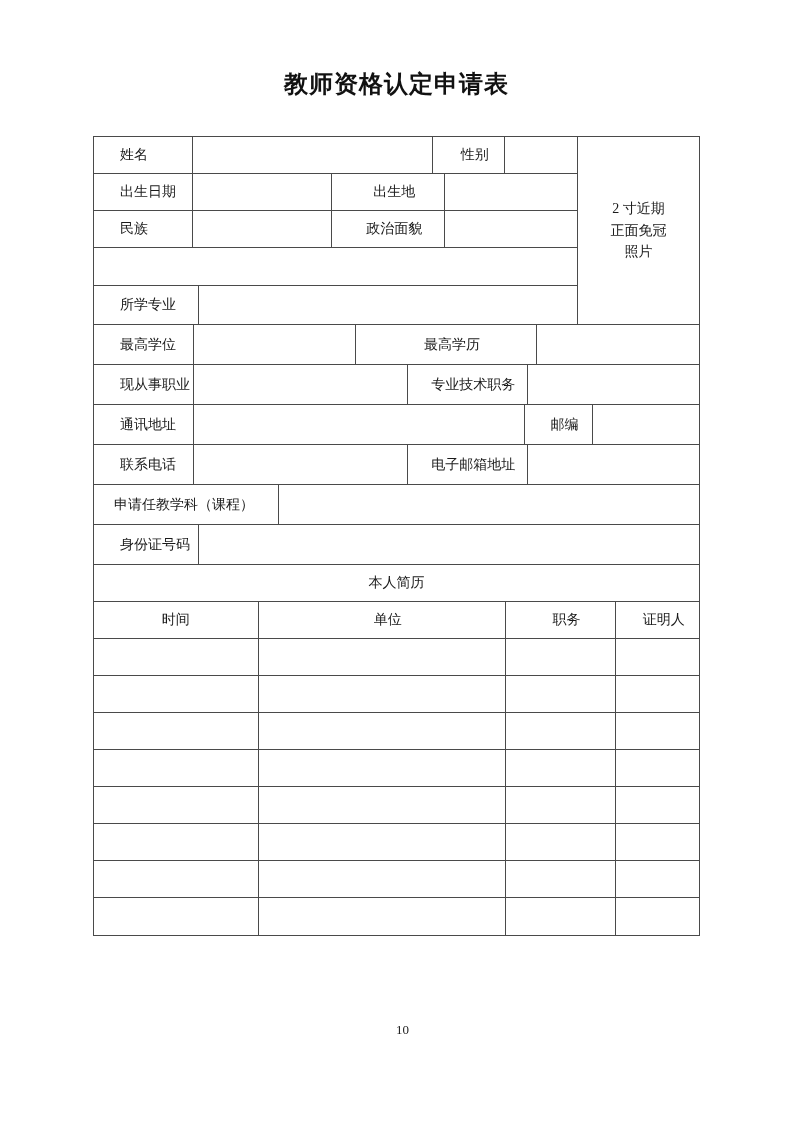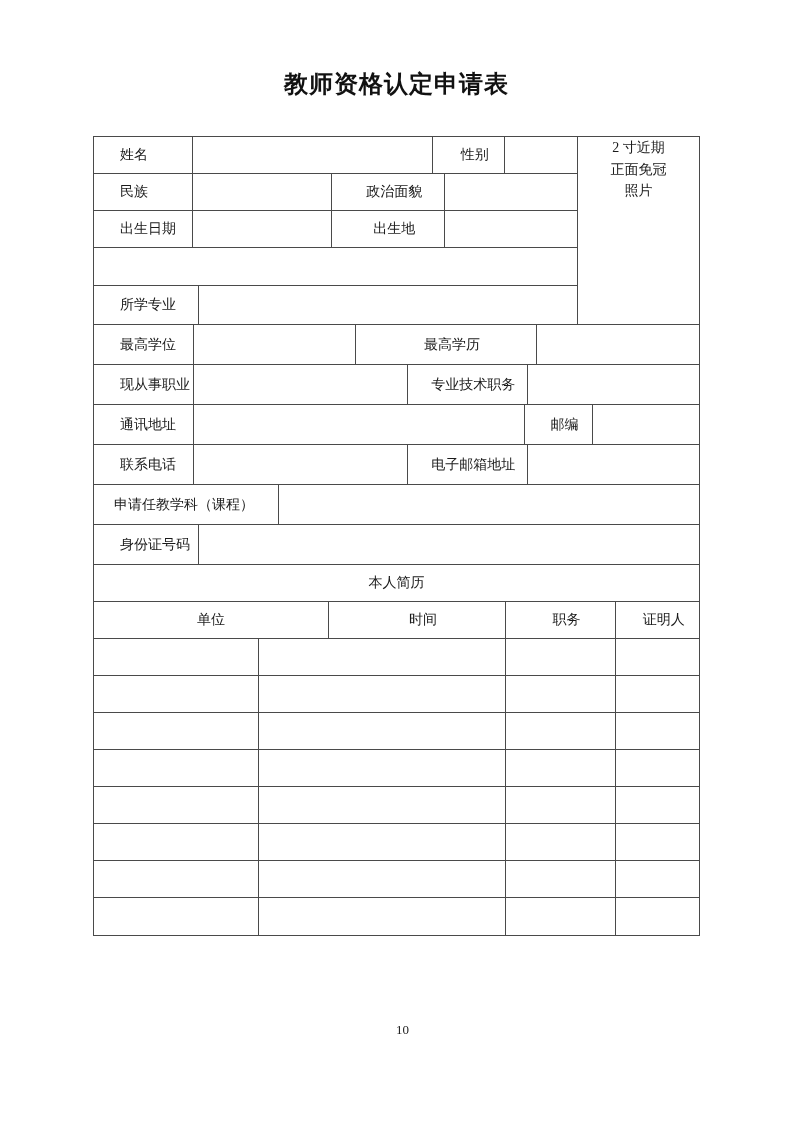"2 寸近期" .photo-cell { justify-content: none -> center }
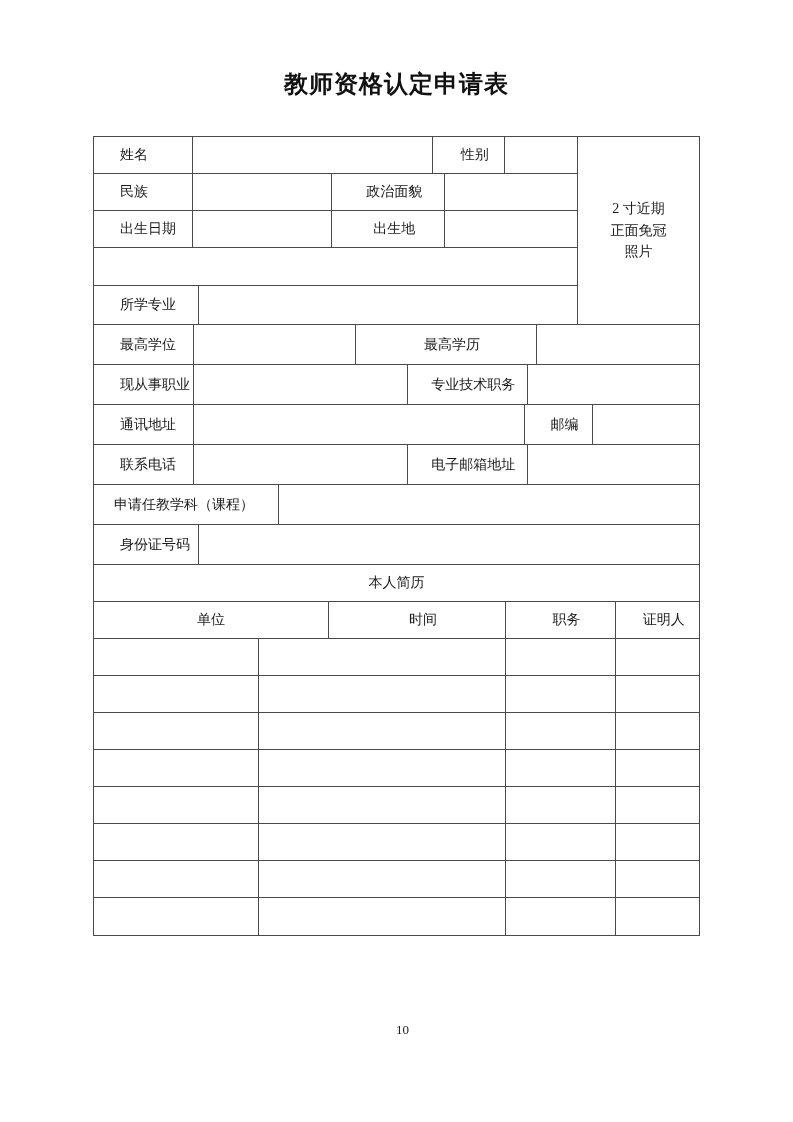"民族" div.row { order: before "出生日期" -> after "出生日期" }
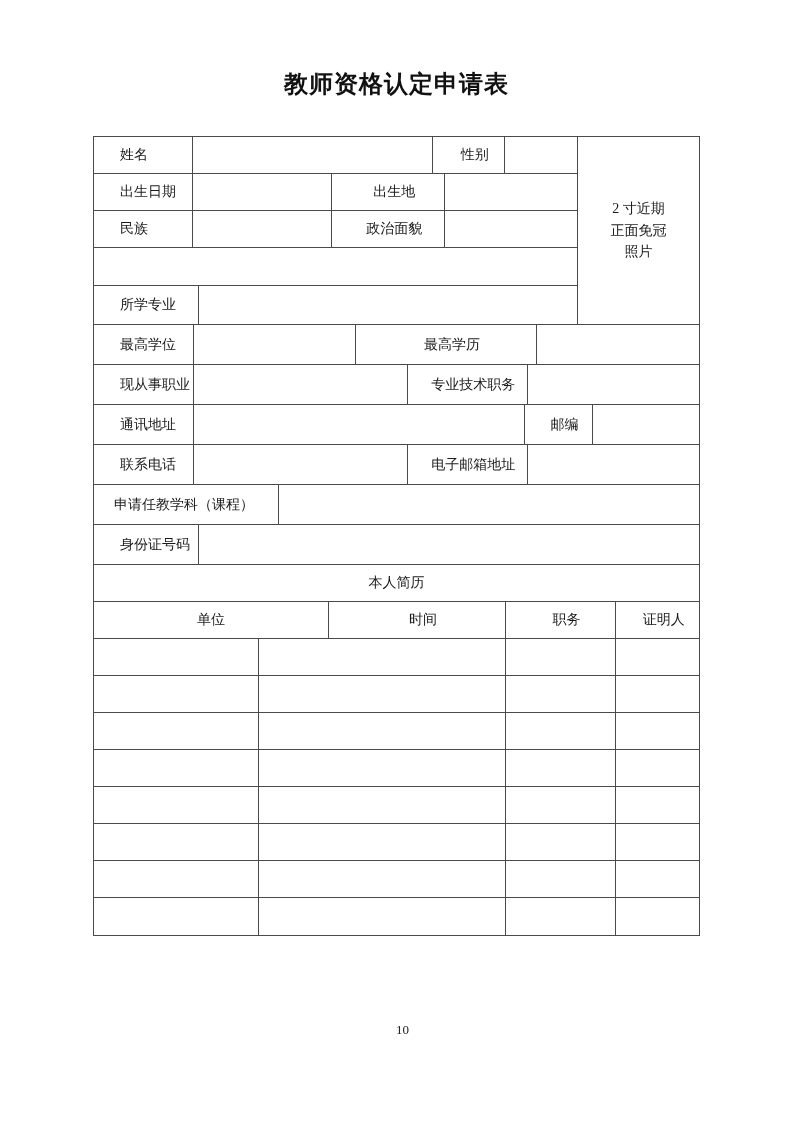"单位" div.cell { order: before "时间" -> after "时间" }
